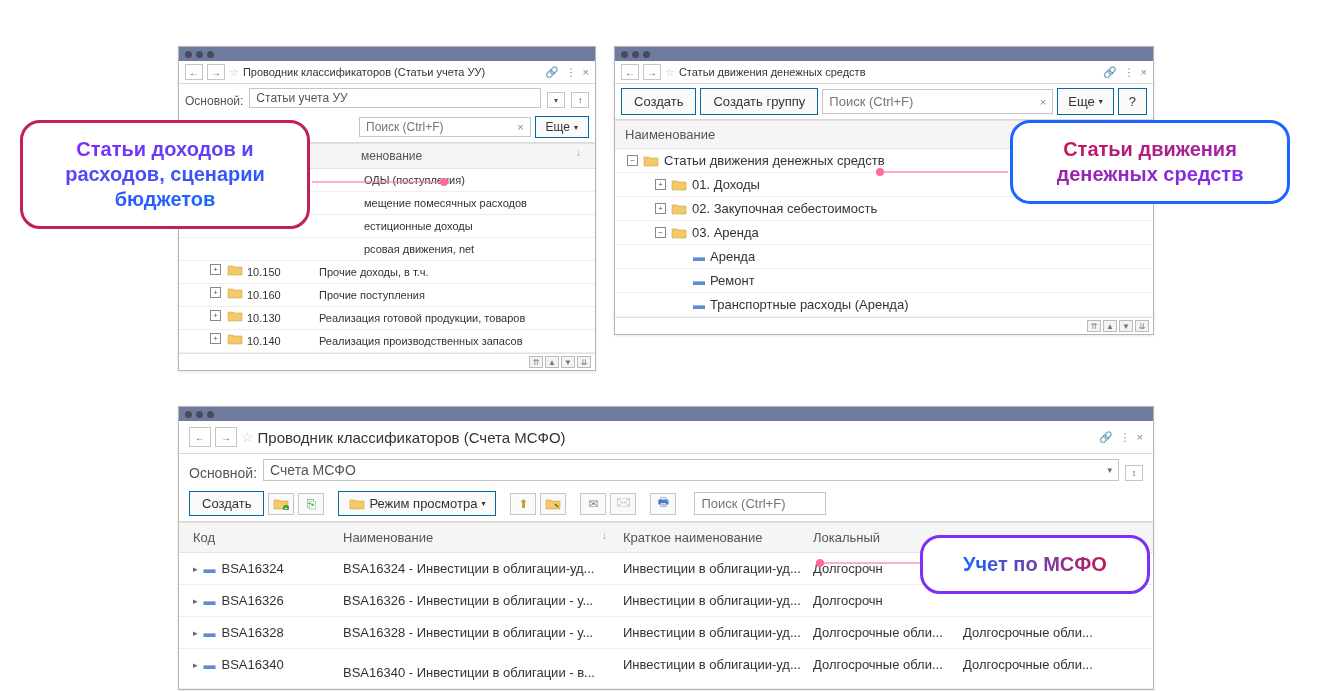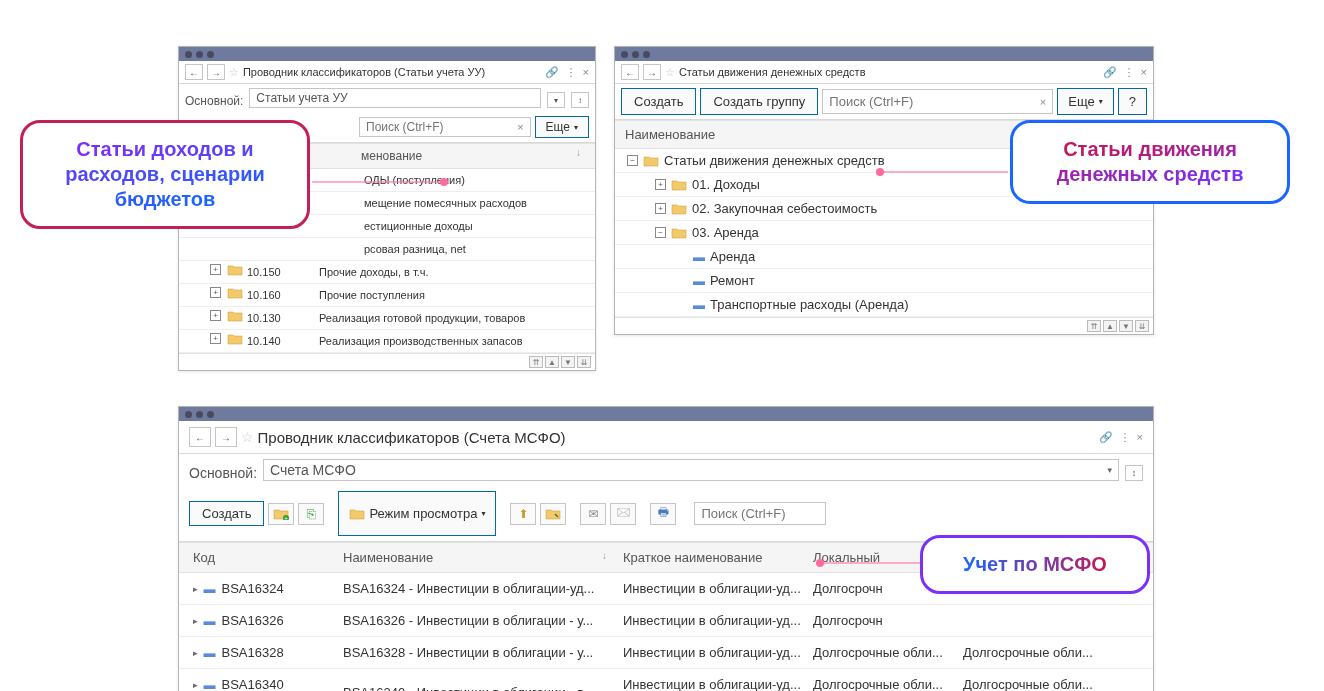"рсовая разница, net" span.cell { text: разница -> движения }
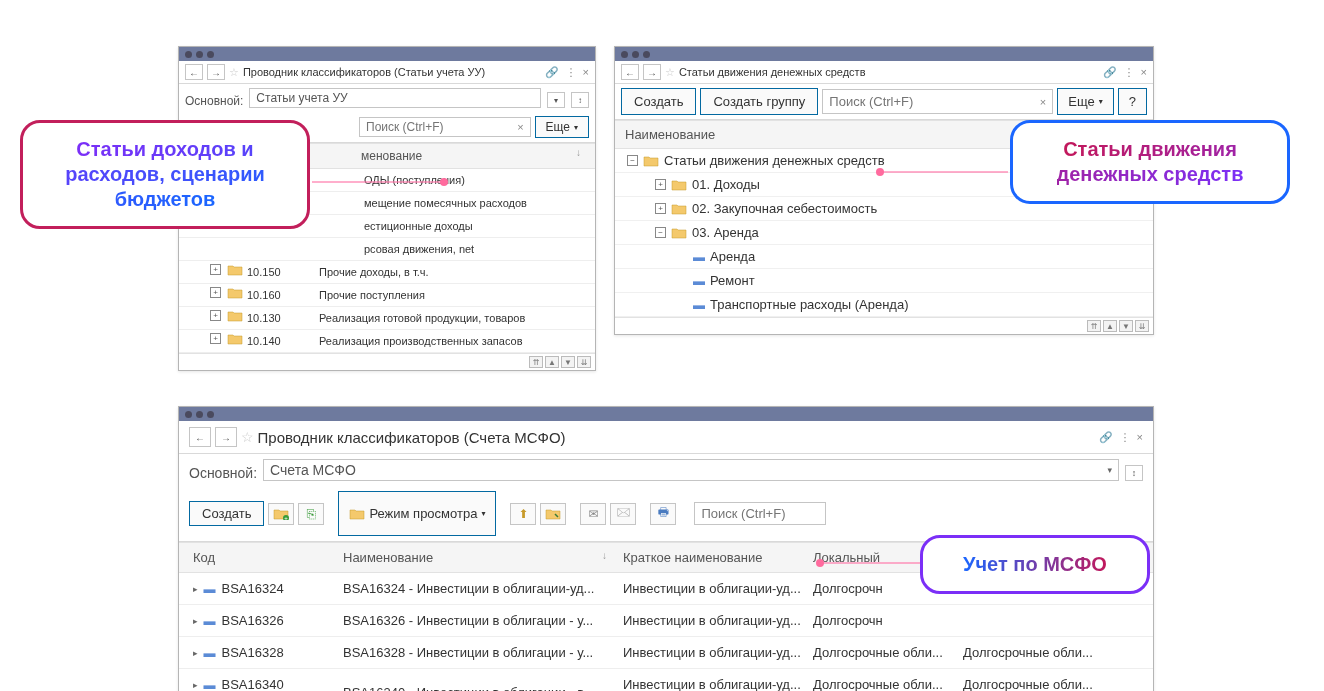"Режим просмотра" span.btn { padding: 14px 10px -> 4px 10px }
